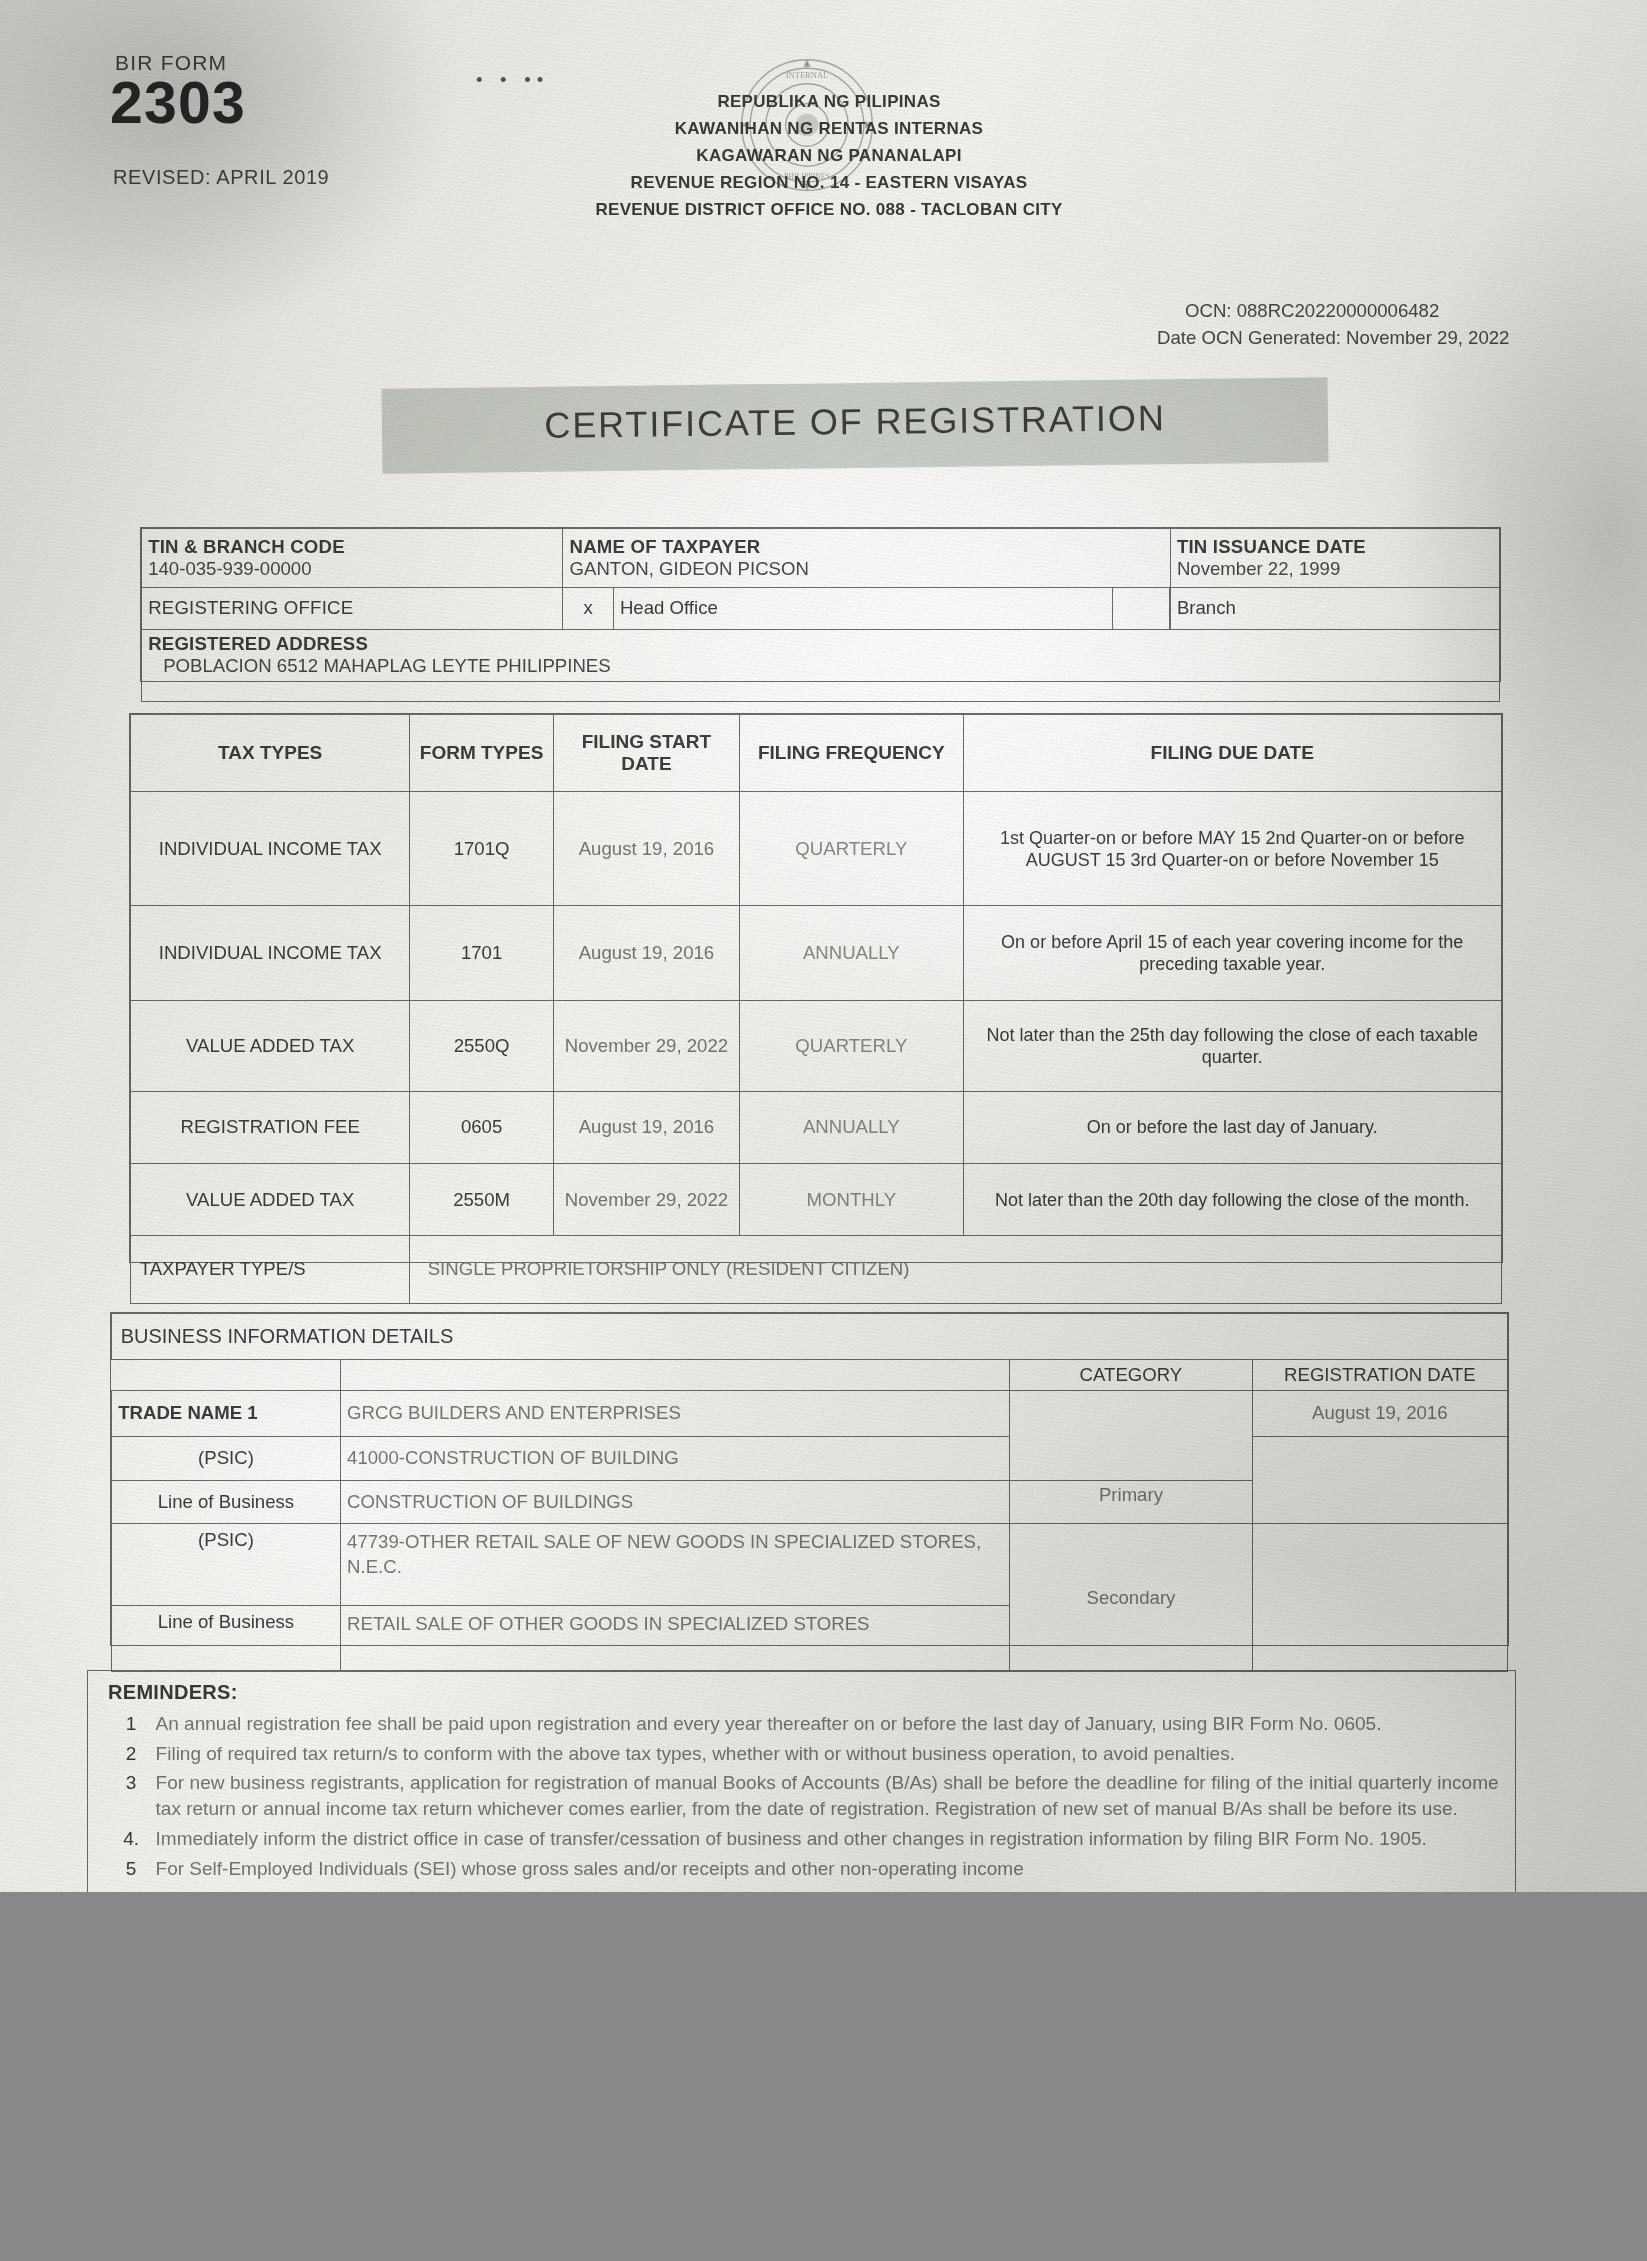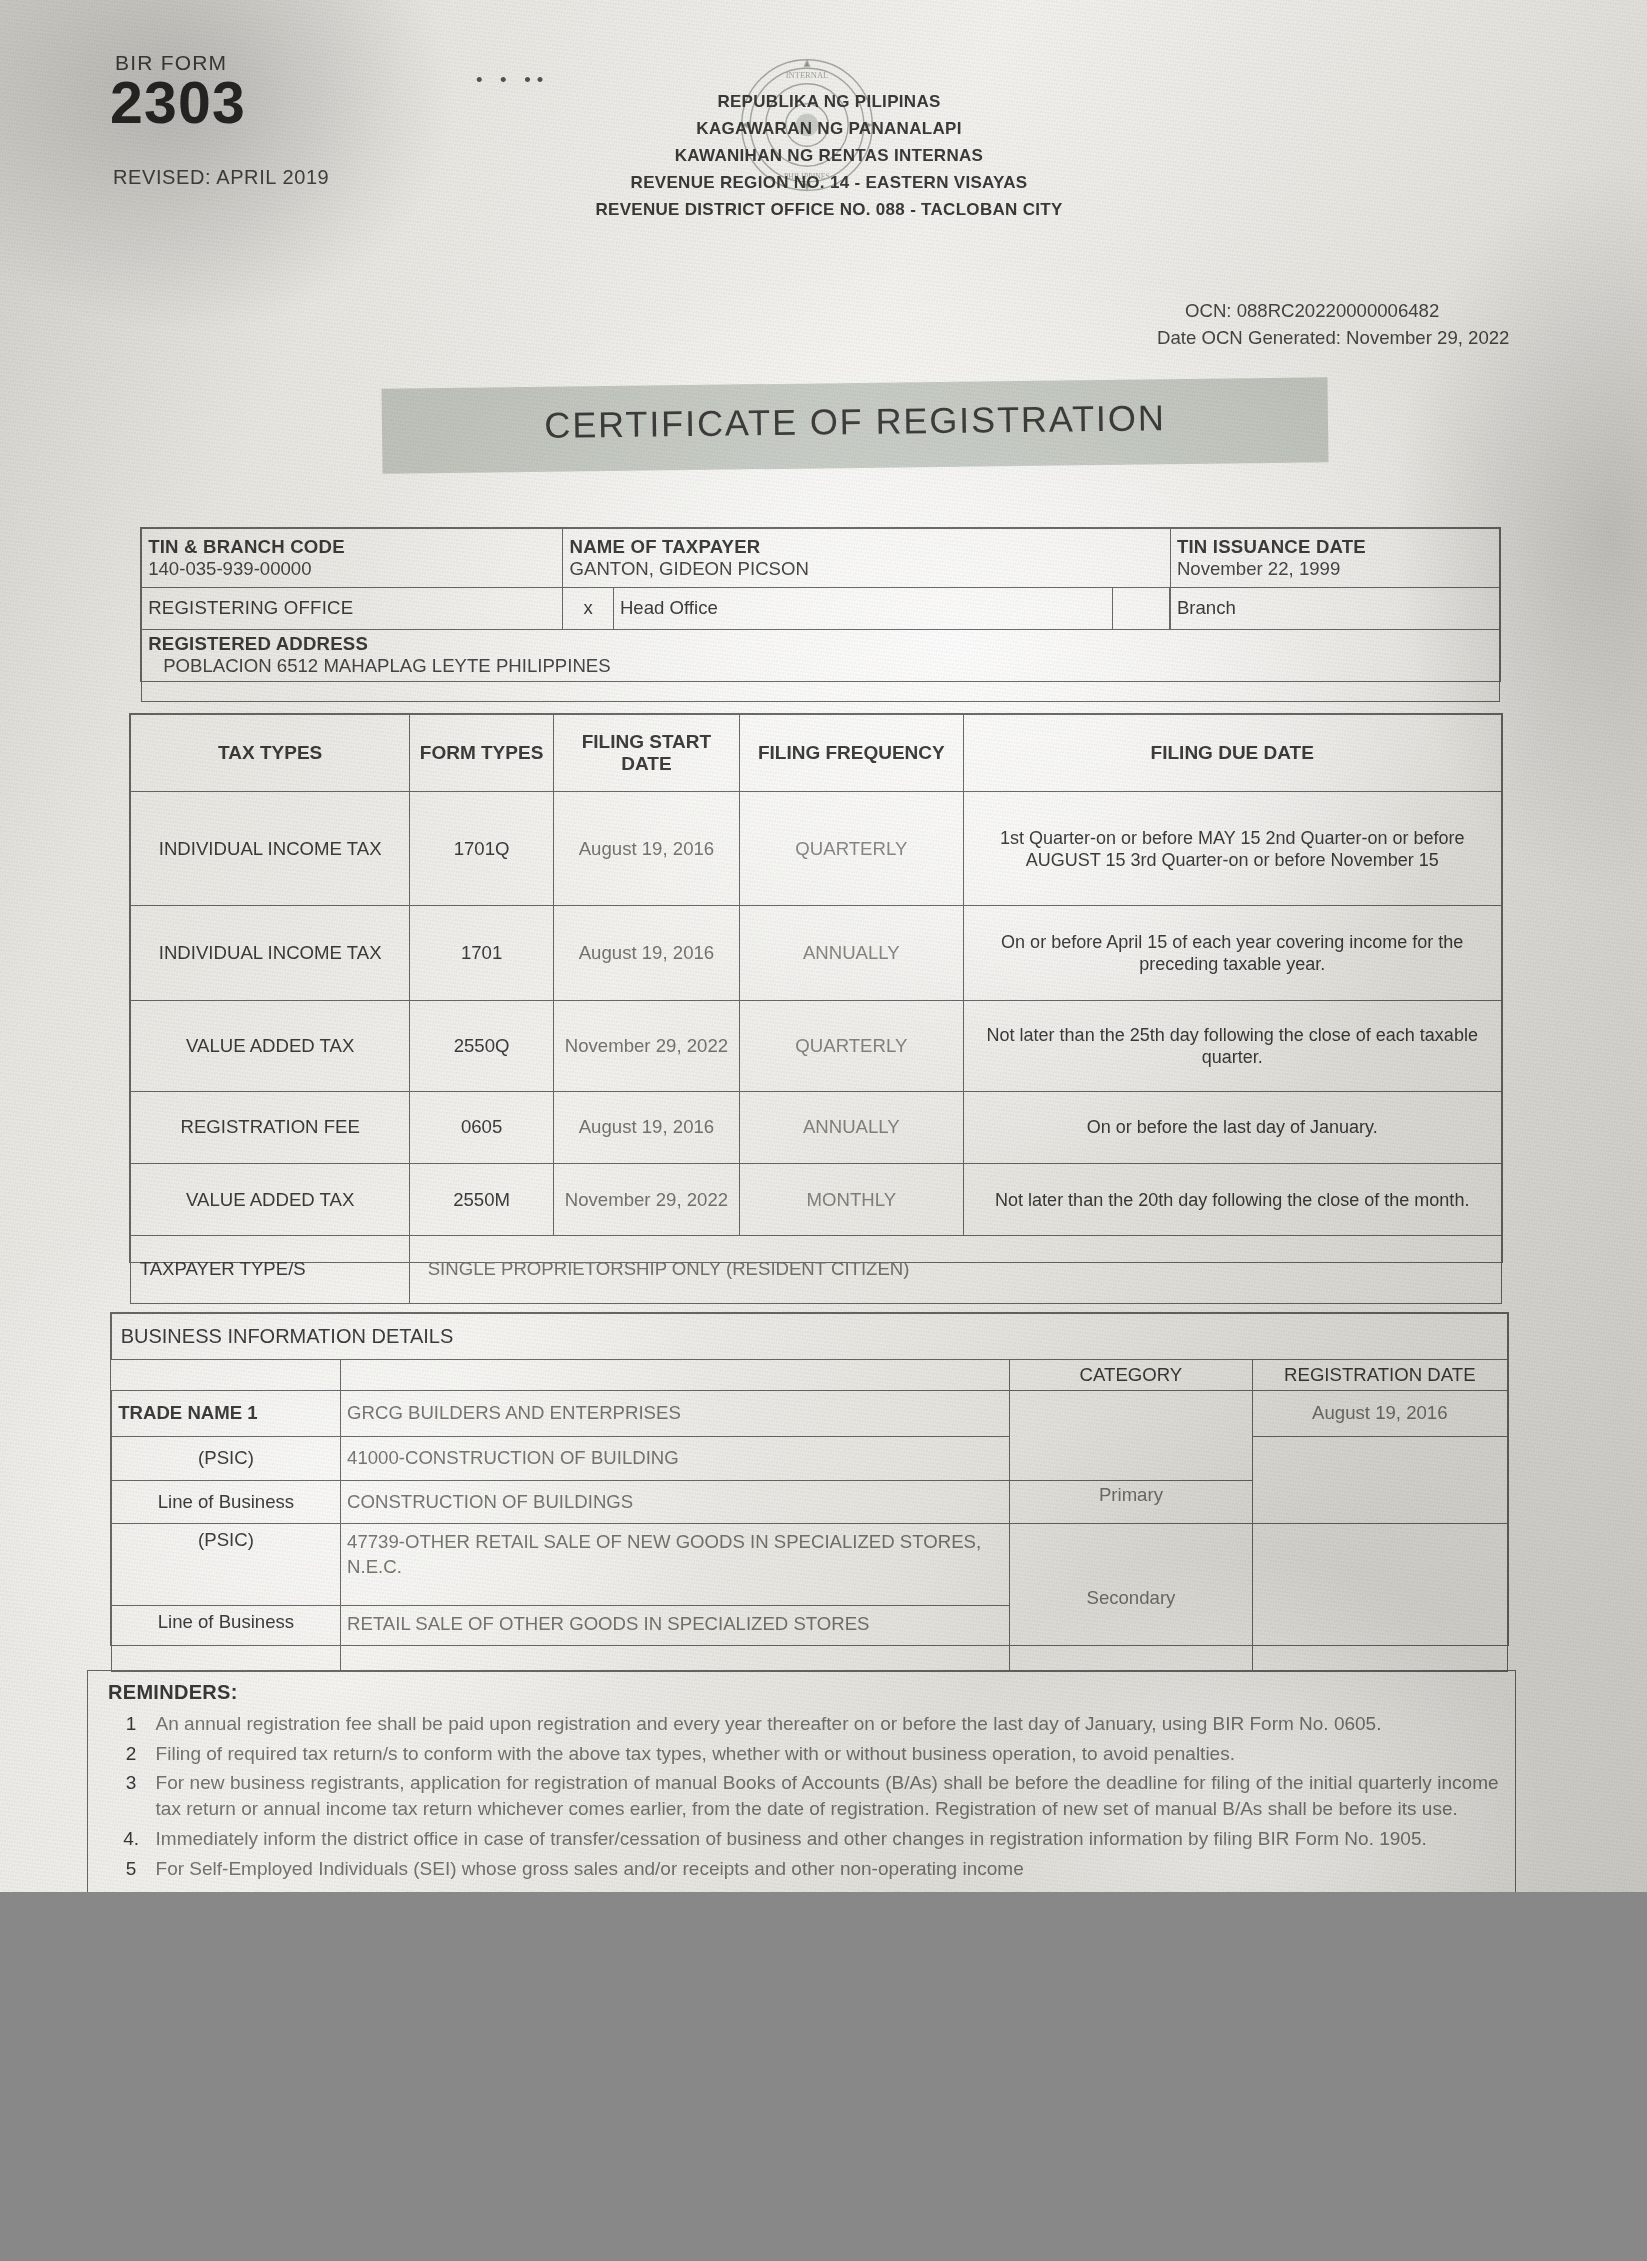"KAGAWARAN NG PANANALAPI" div { order: before "KAWANIHAN NG RENTAS INTERNAS" -> after "KAWANIHAN NG RENTAS INTERNAS" }
